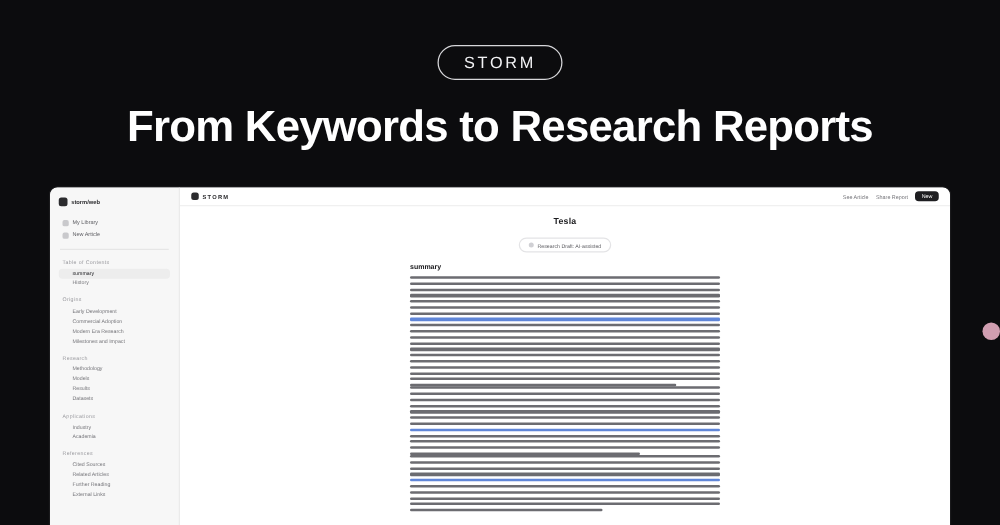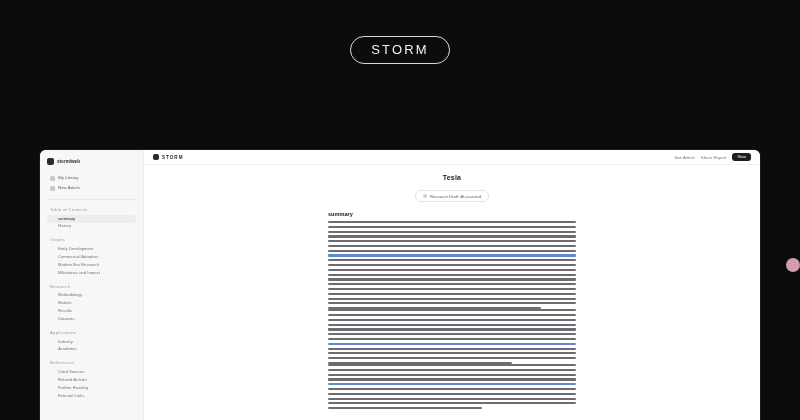"From Keywords to Research Reports" div.hero-title { html: none -> <div>From Keywords to Research Reports</div> }
